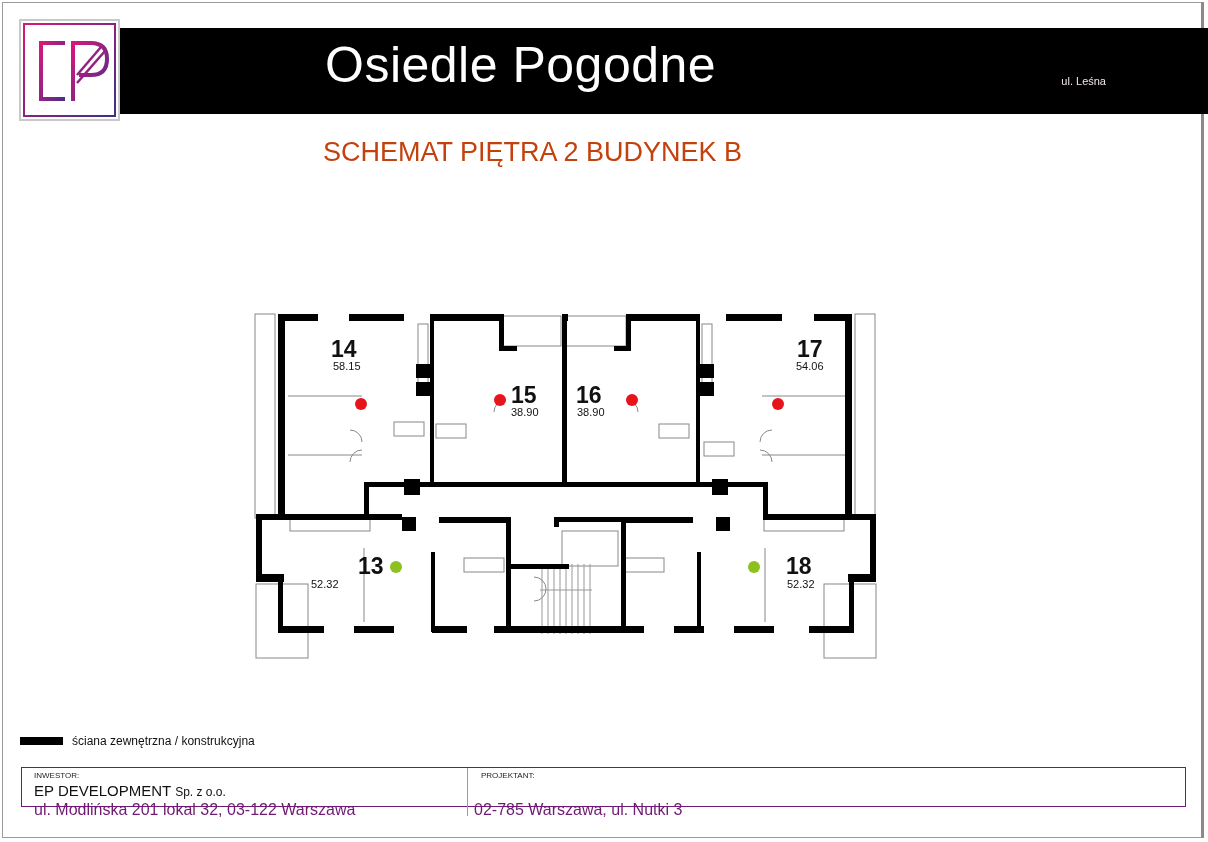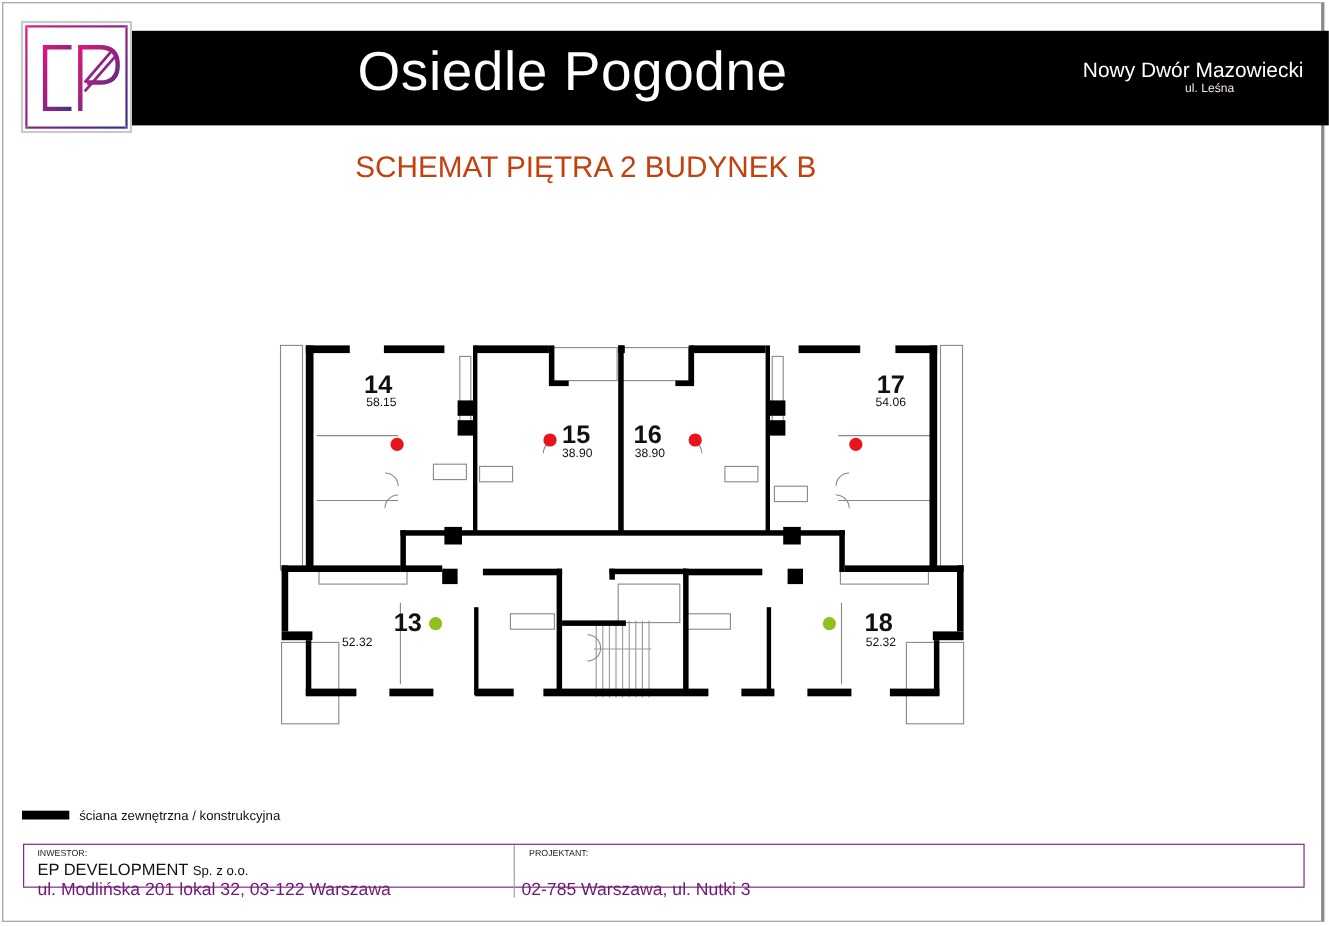"Nowy Dwór Mazowiecki" div.banner-city { html: <div>Nowy Dwór Mazowiecki</div> -> none }
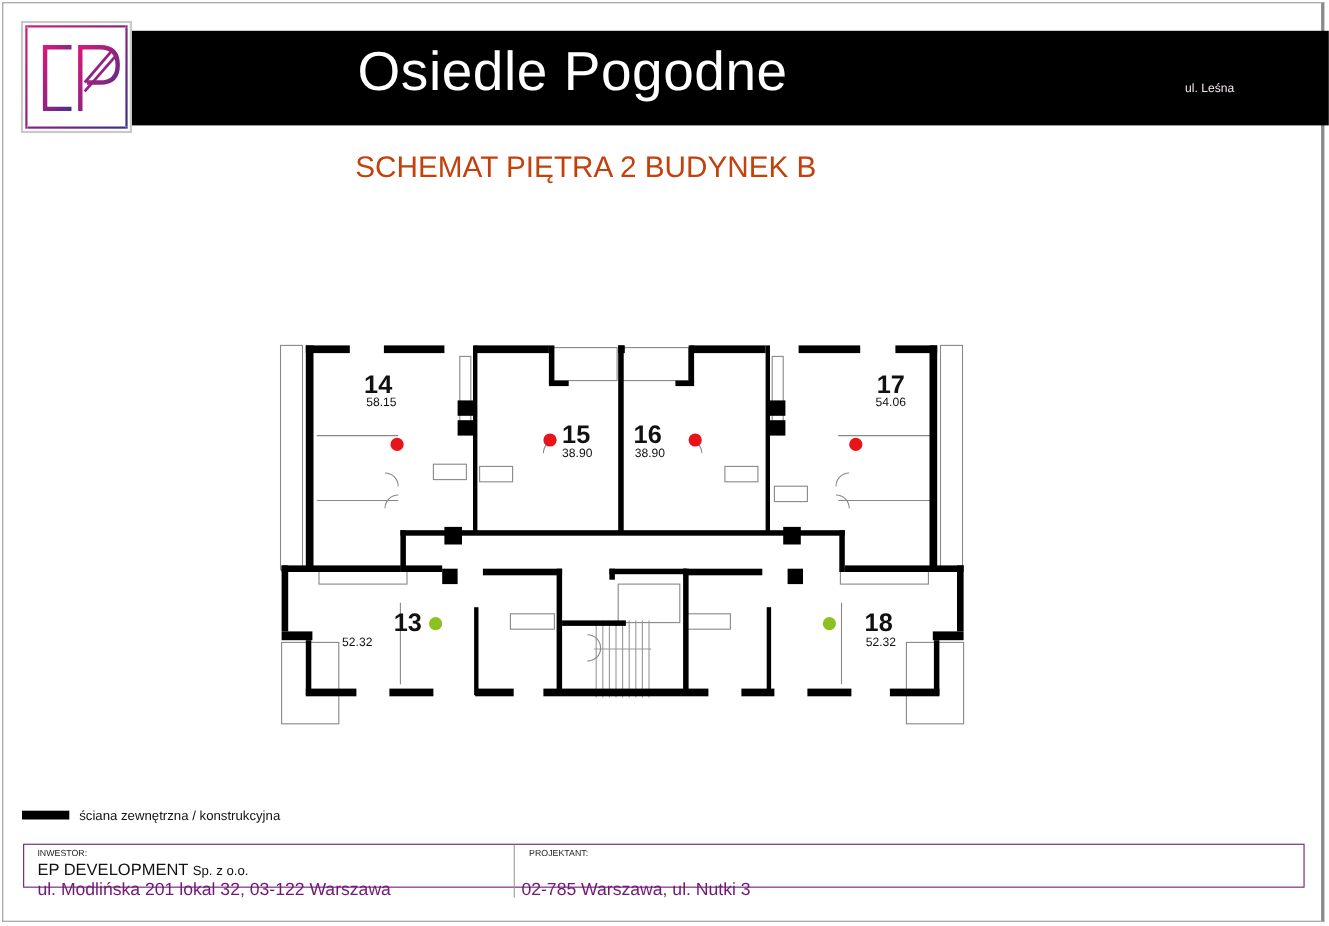"ul. Leśna" .banner-street { right: 88px -> 104px }
